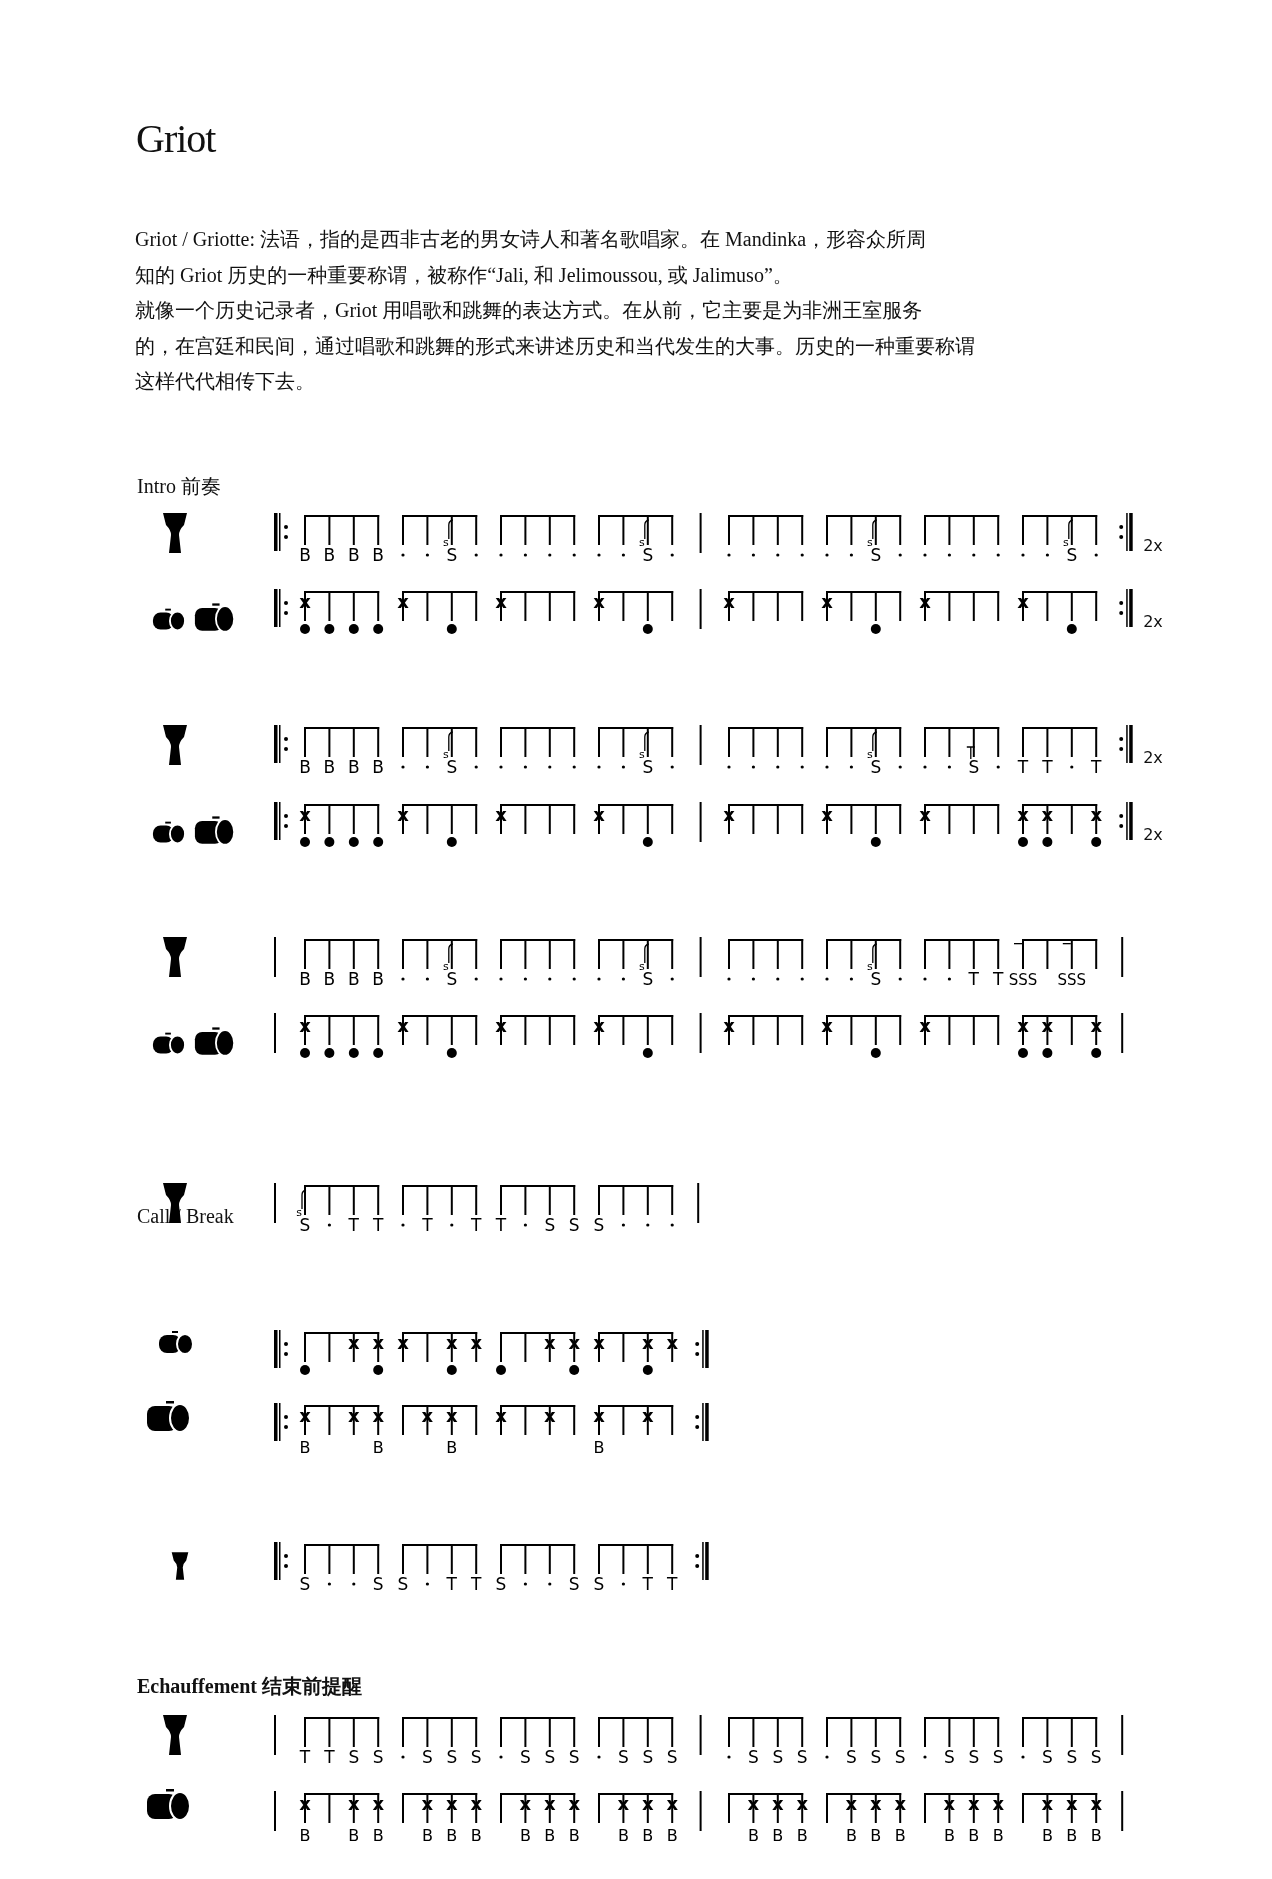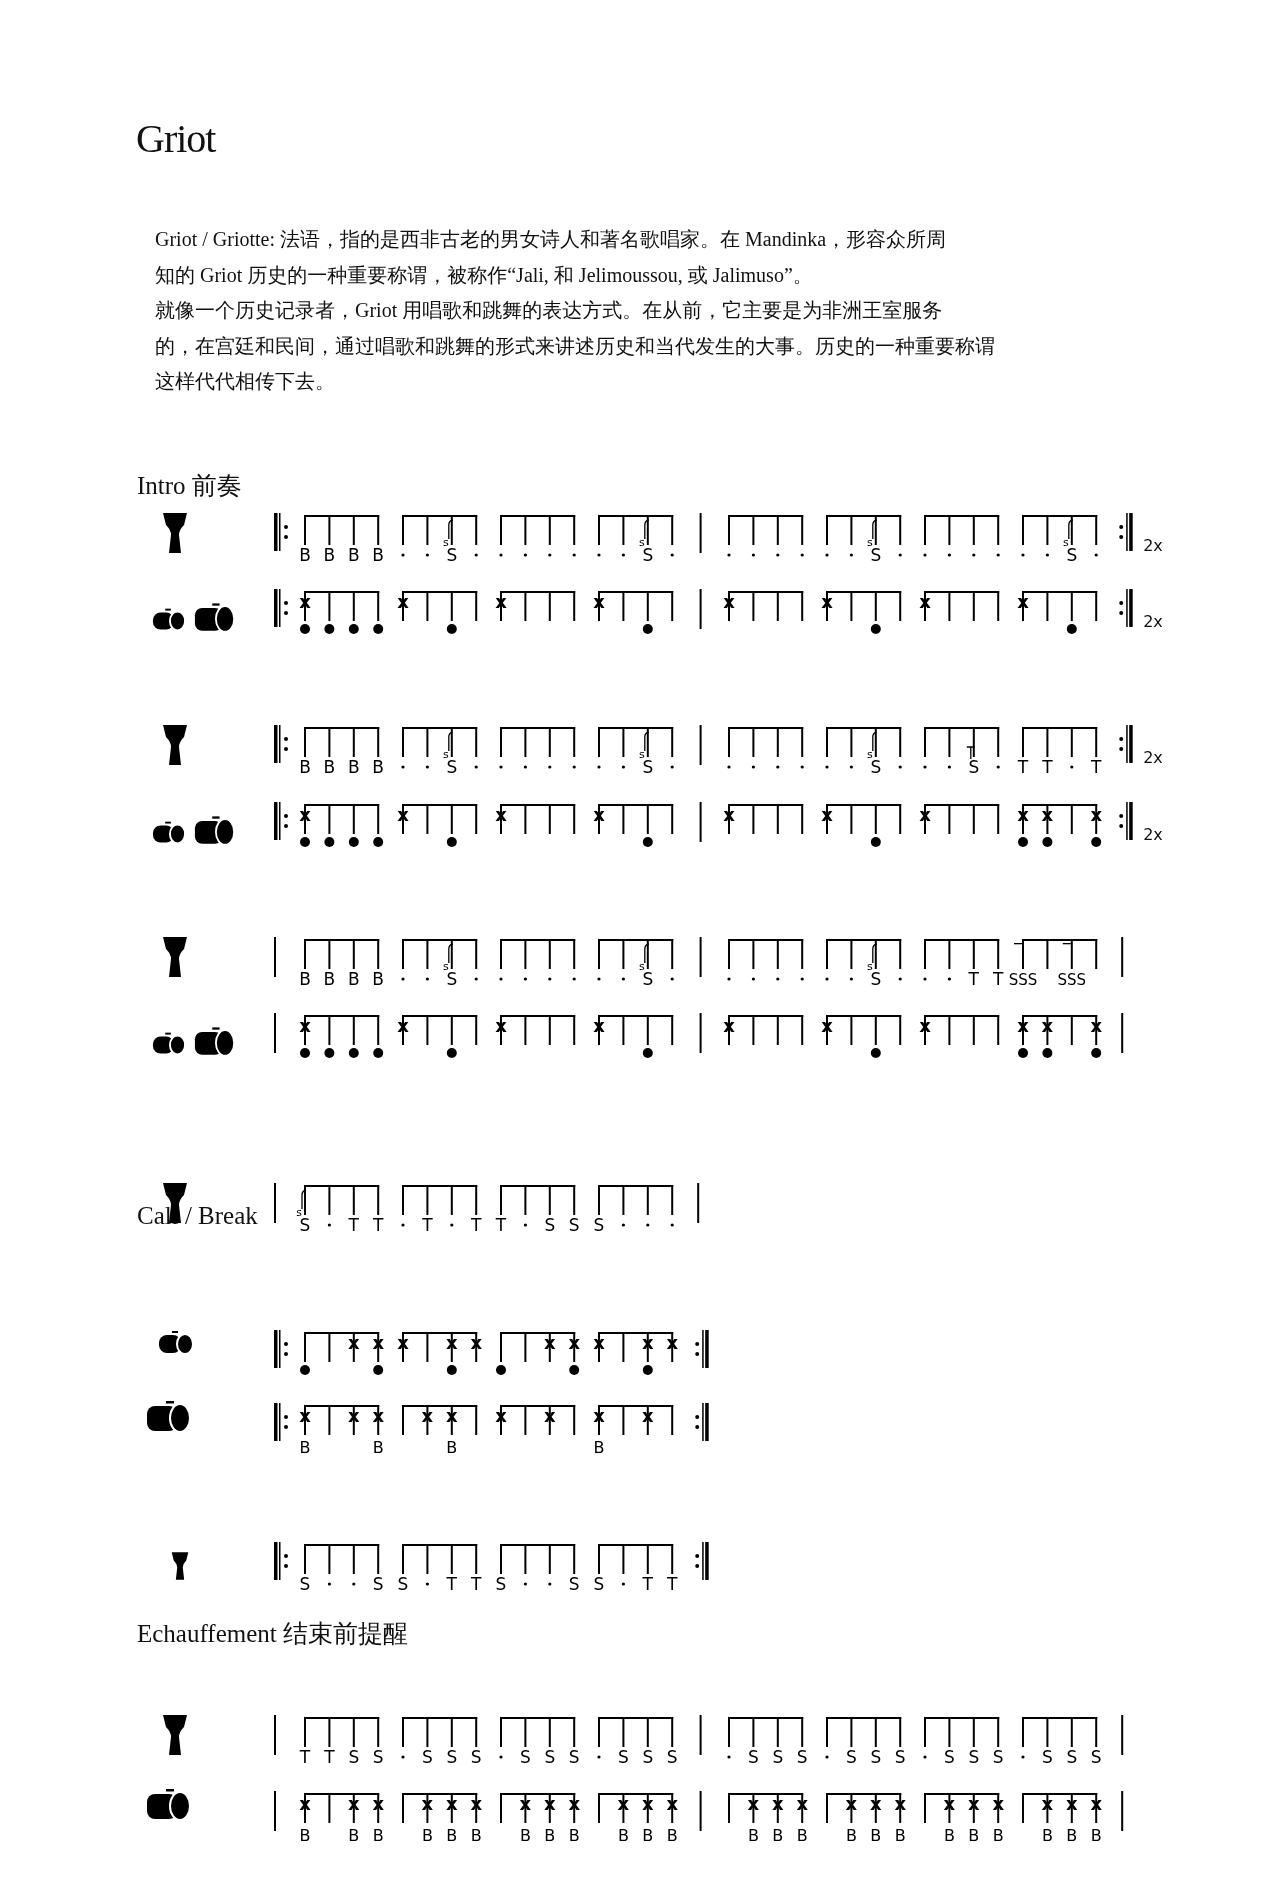"Griot / Griotte: 法语，指的是西非古老的男女诗人和著名歌唱家。在" .para { left: 155px -> 135px }
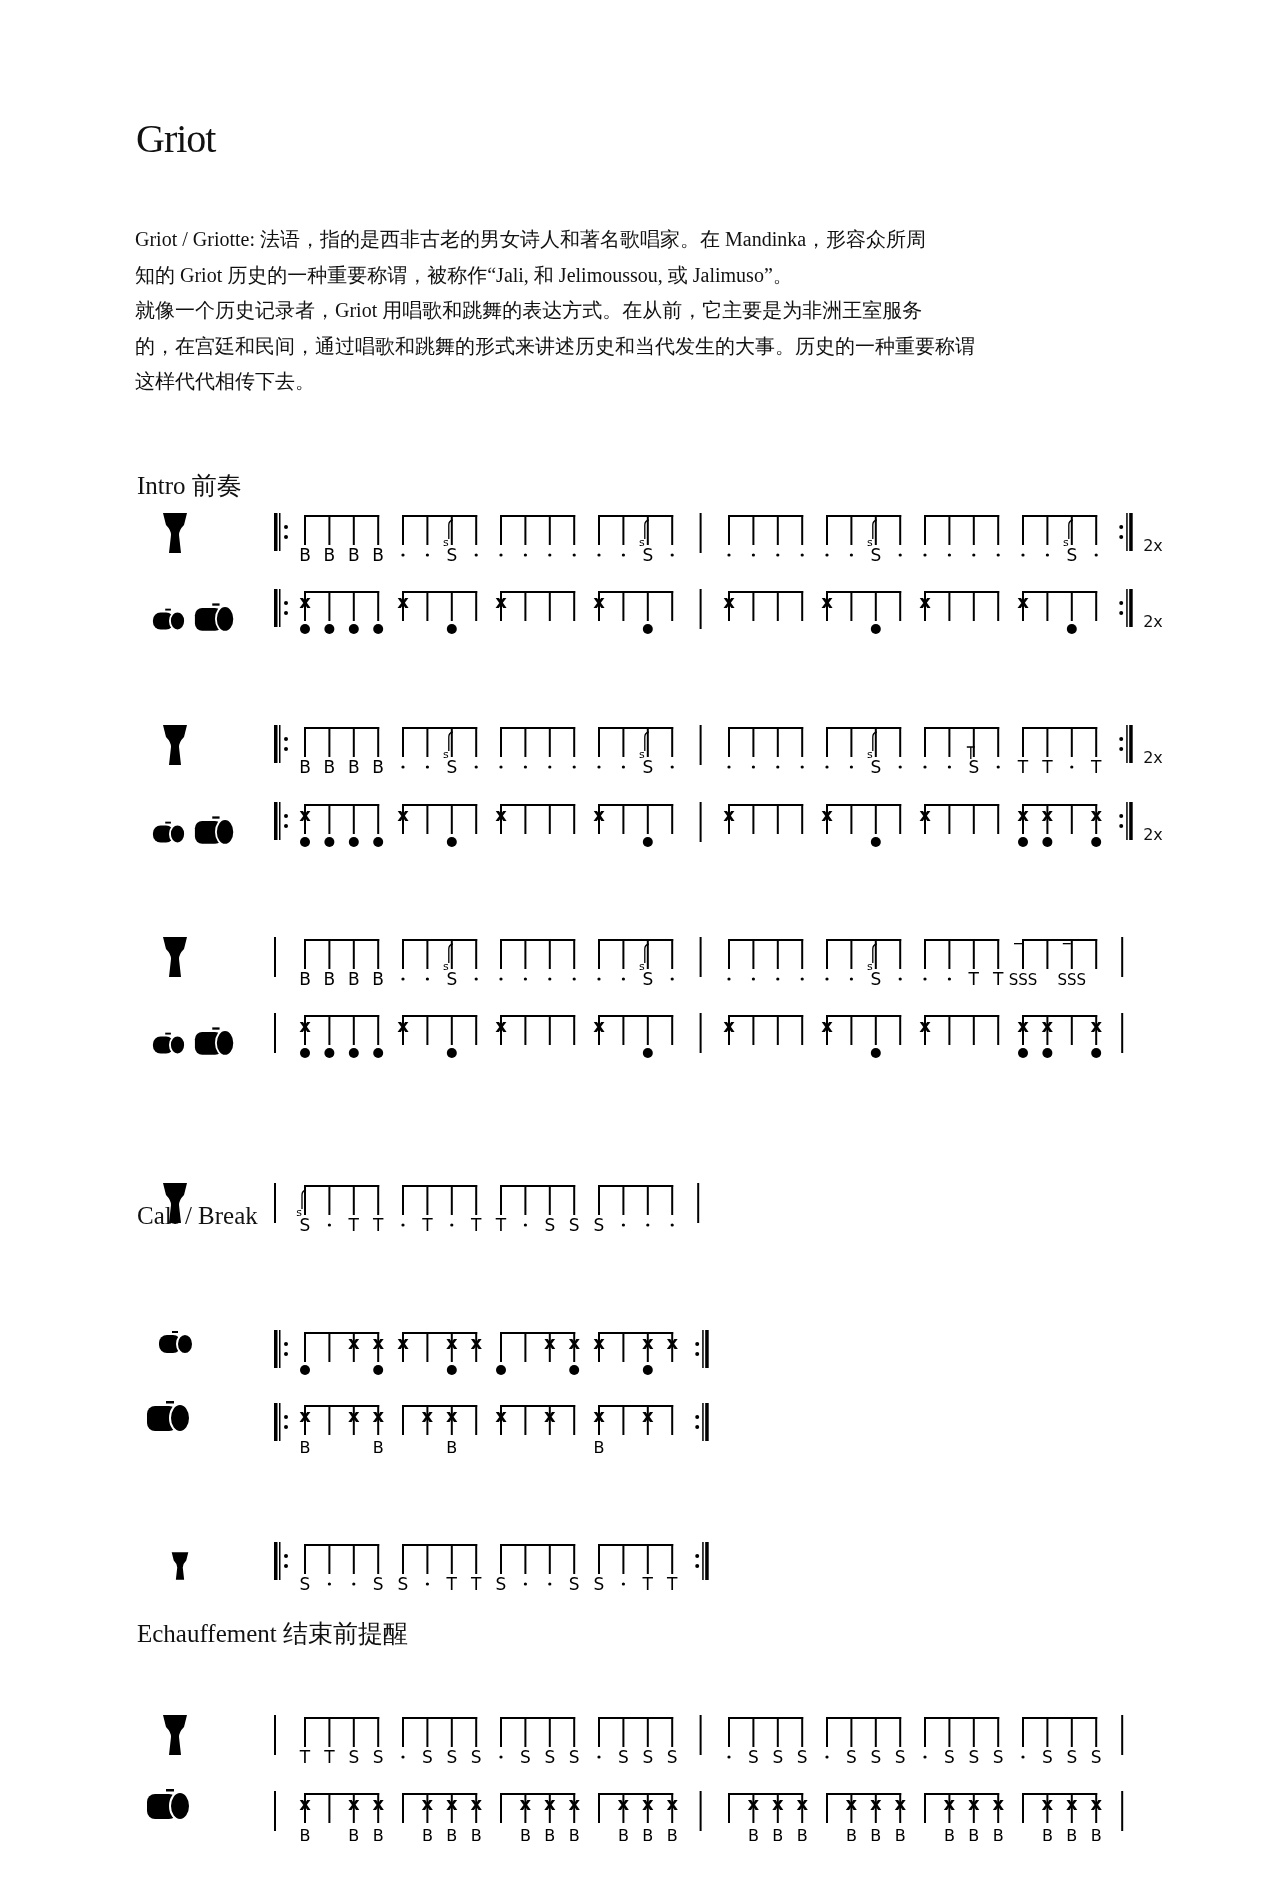"Intro 前奏" .section-label { font-size: 25px -> 20px }
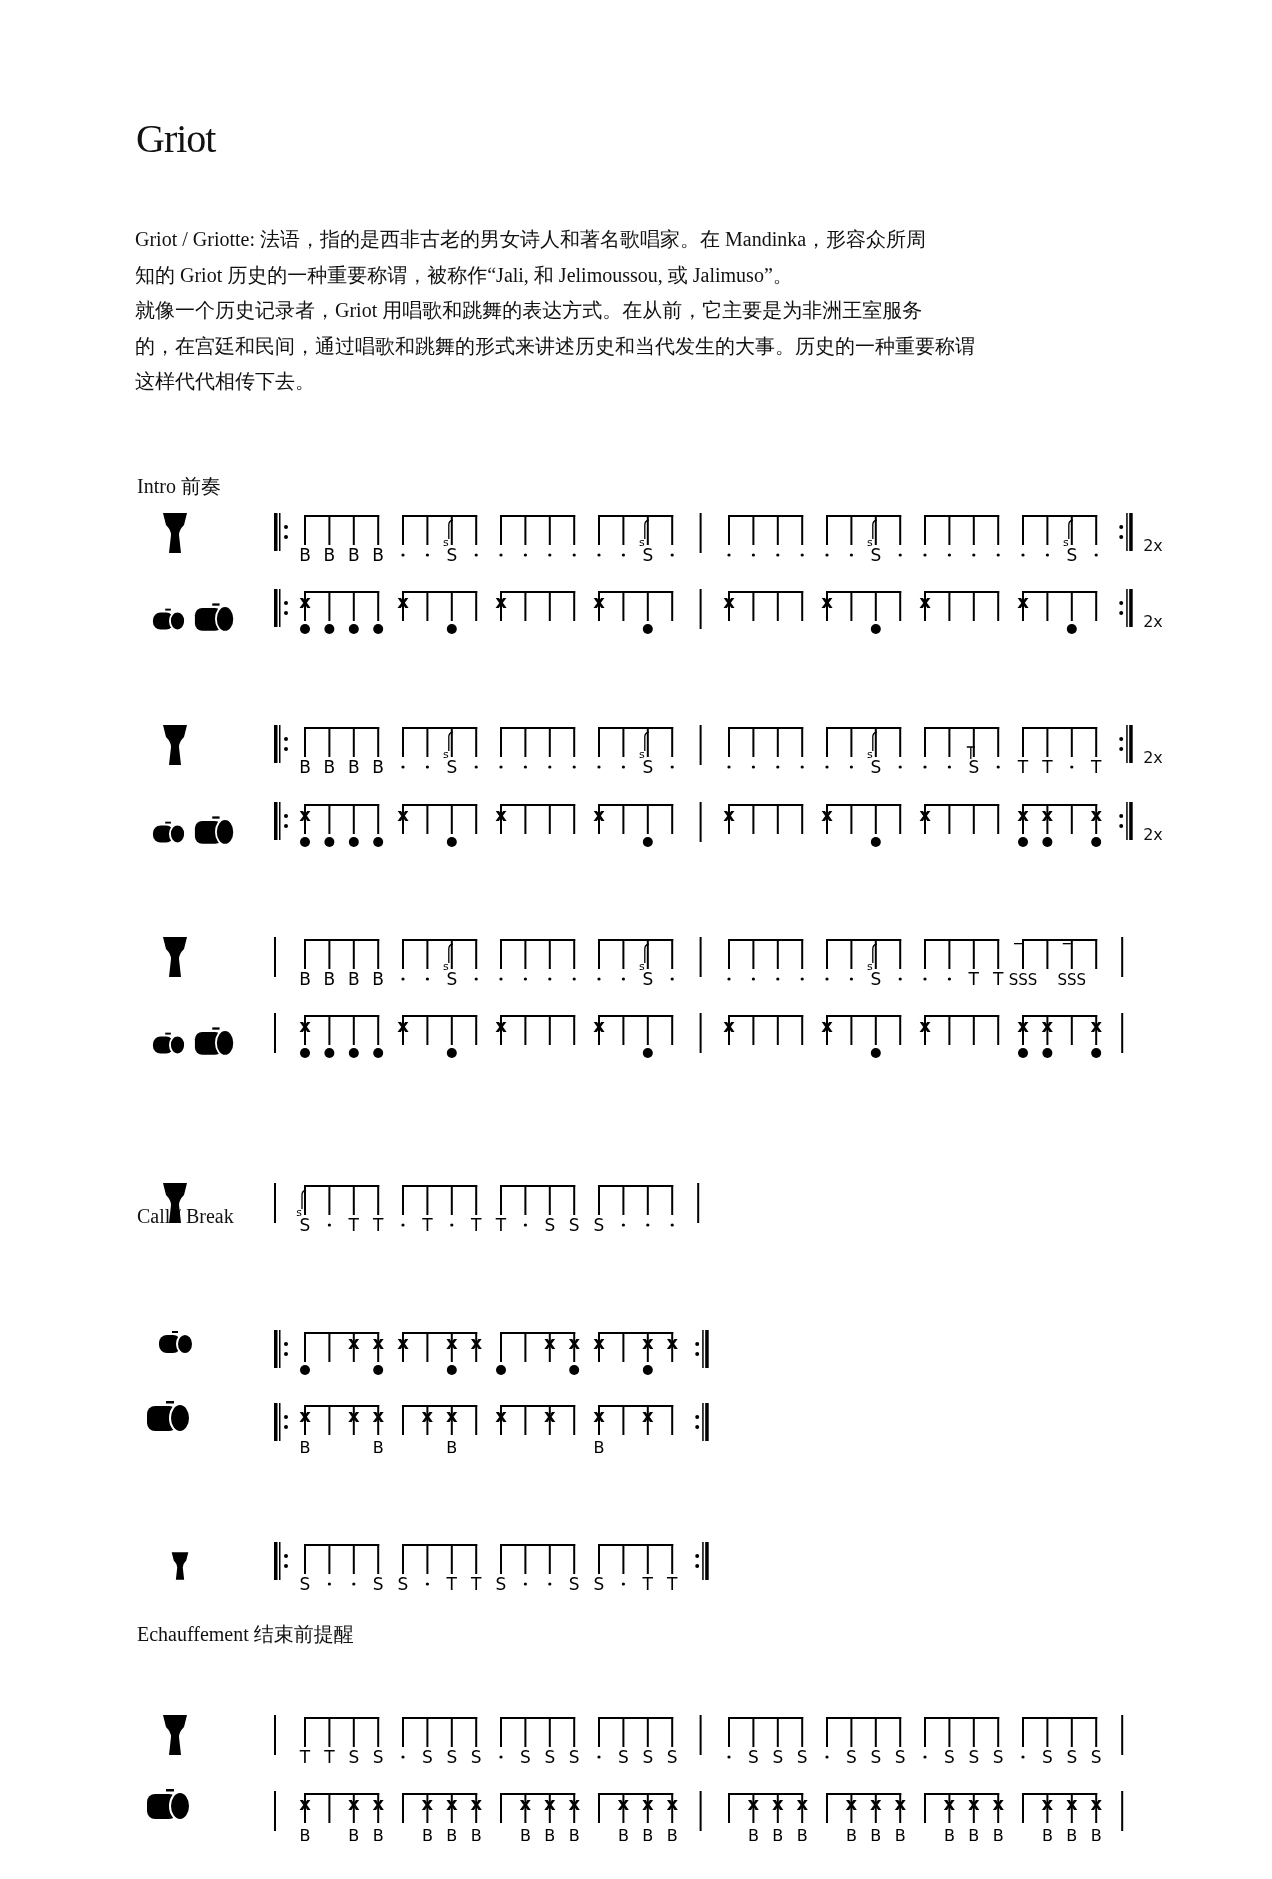"Echauffement 结束前提醒" div.section-label { font-weight: none -> bold; top: 1622px -> 1674px }
